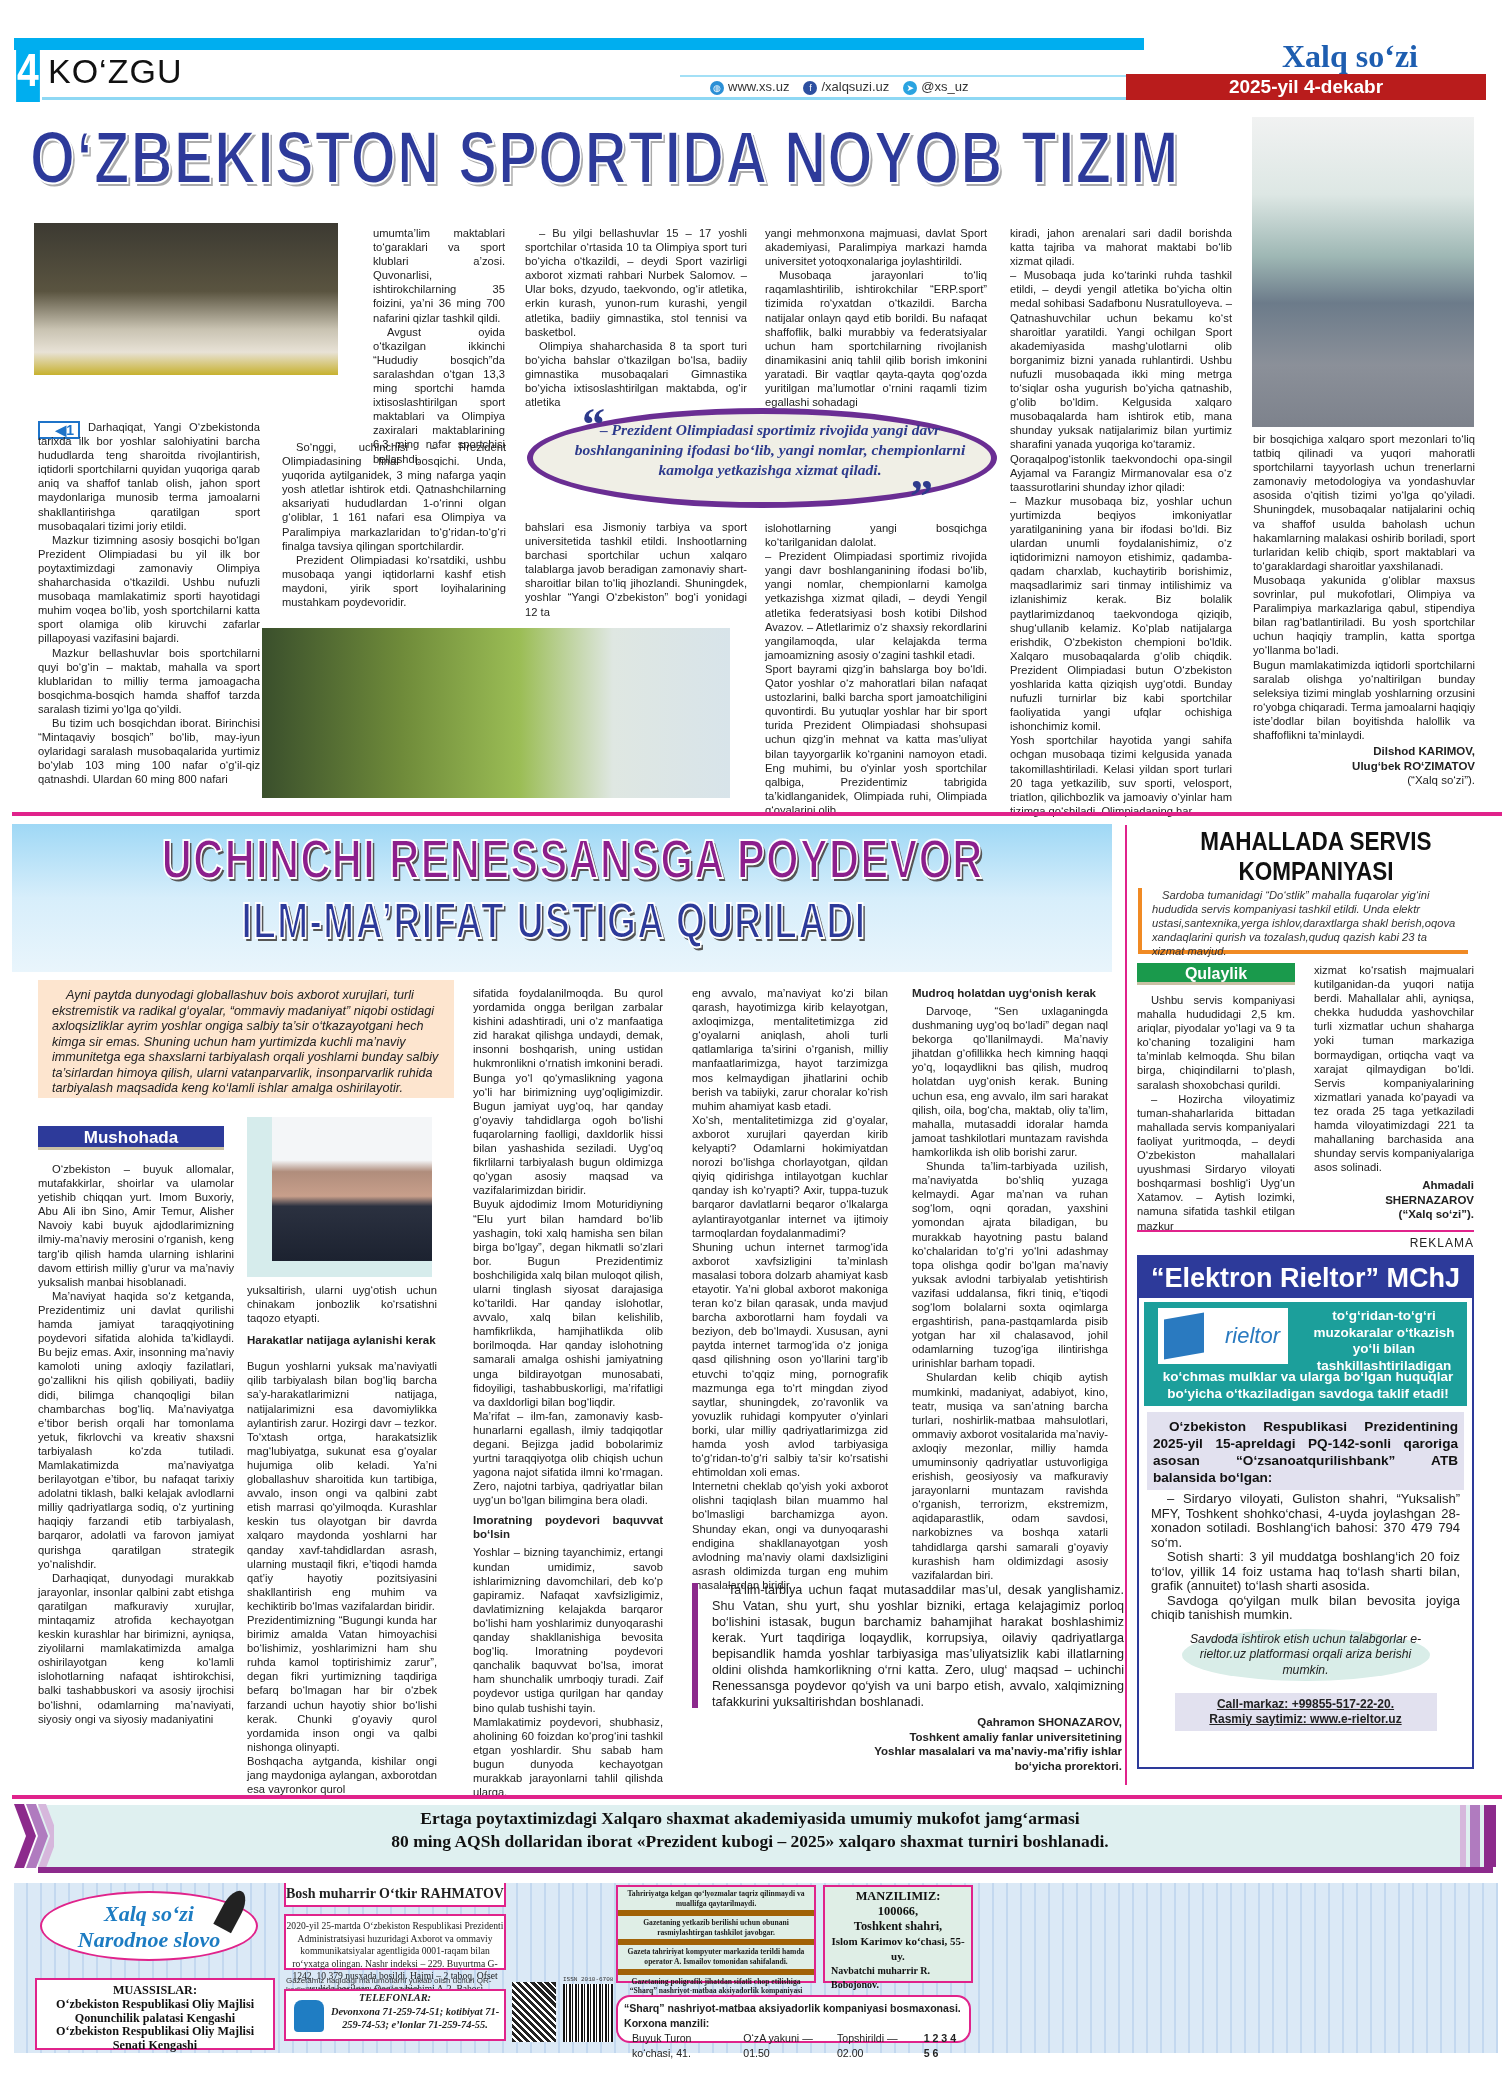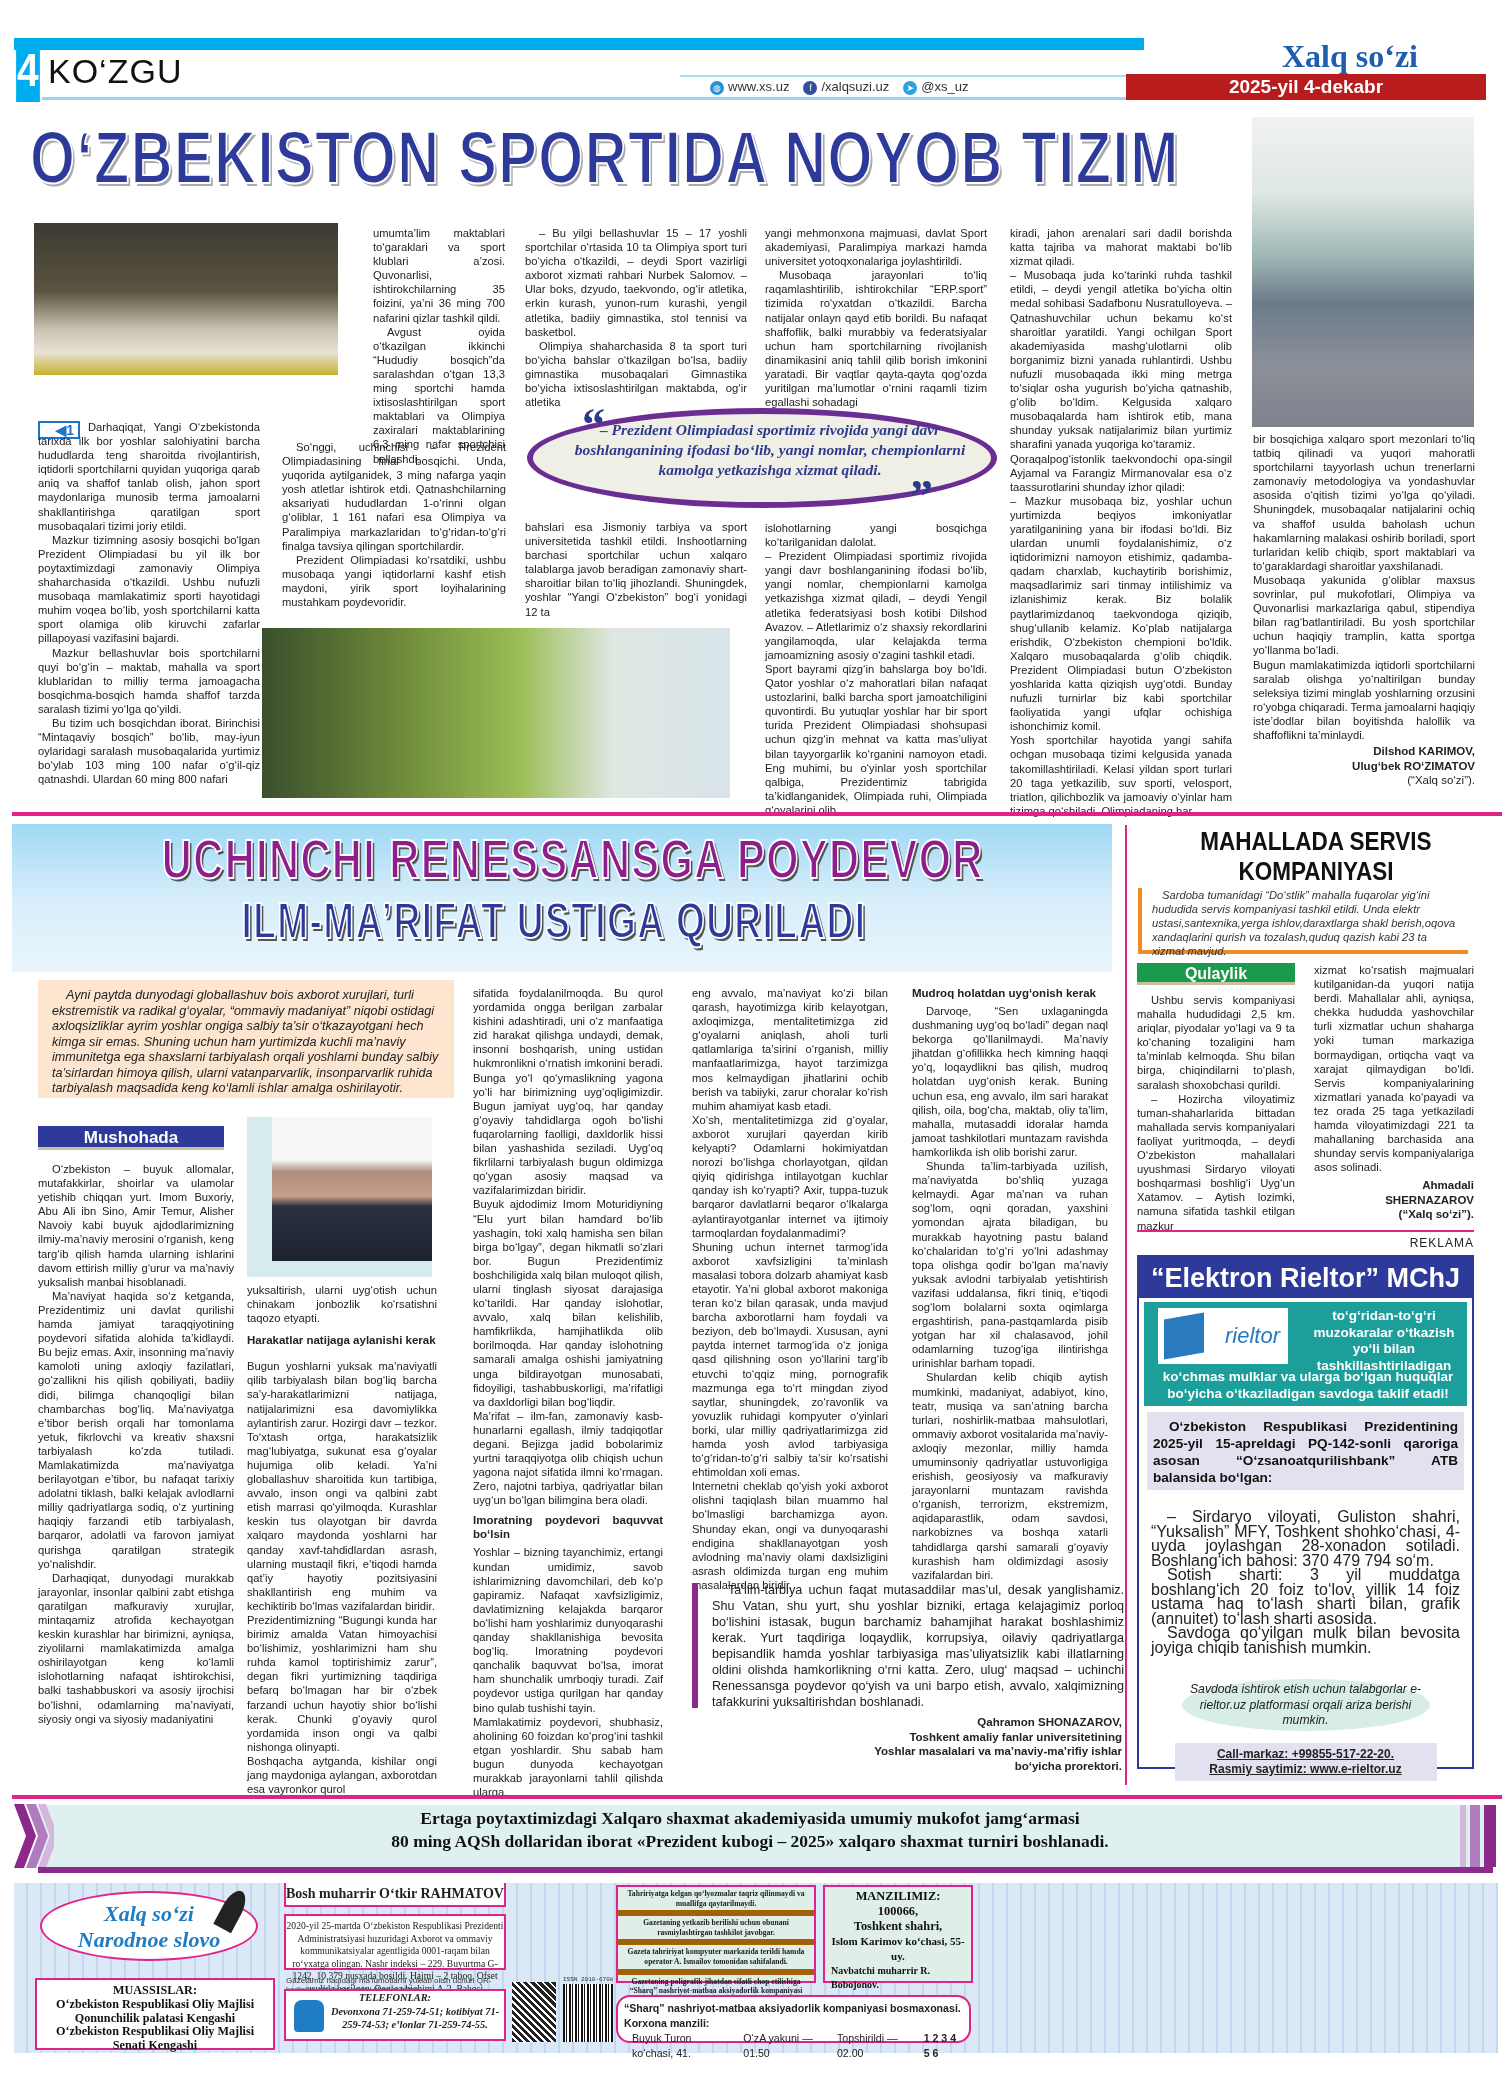"Musobaqa yakunida g‘oliblar maxsus" p { text: Quvonarlisi -> Paralimpiya }
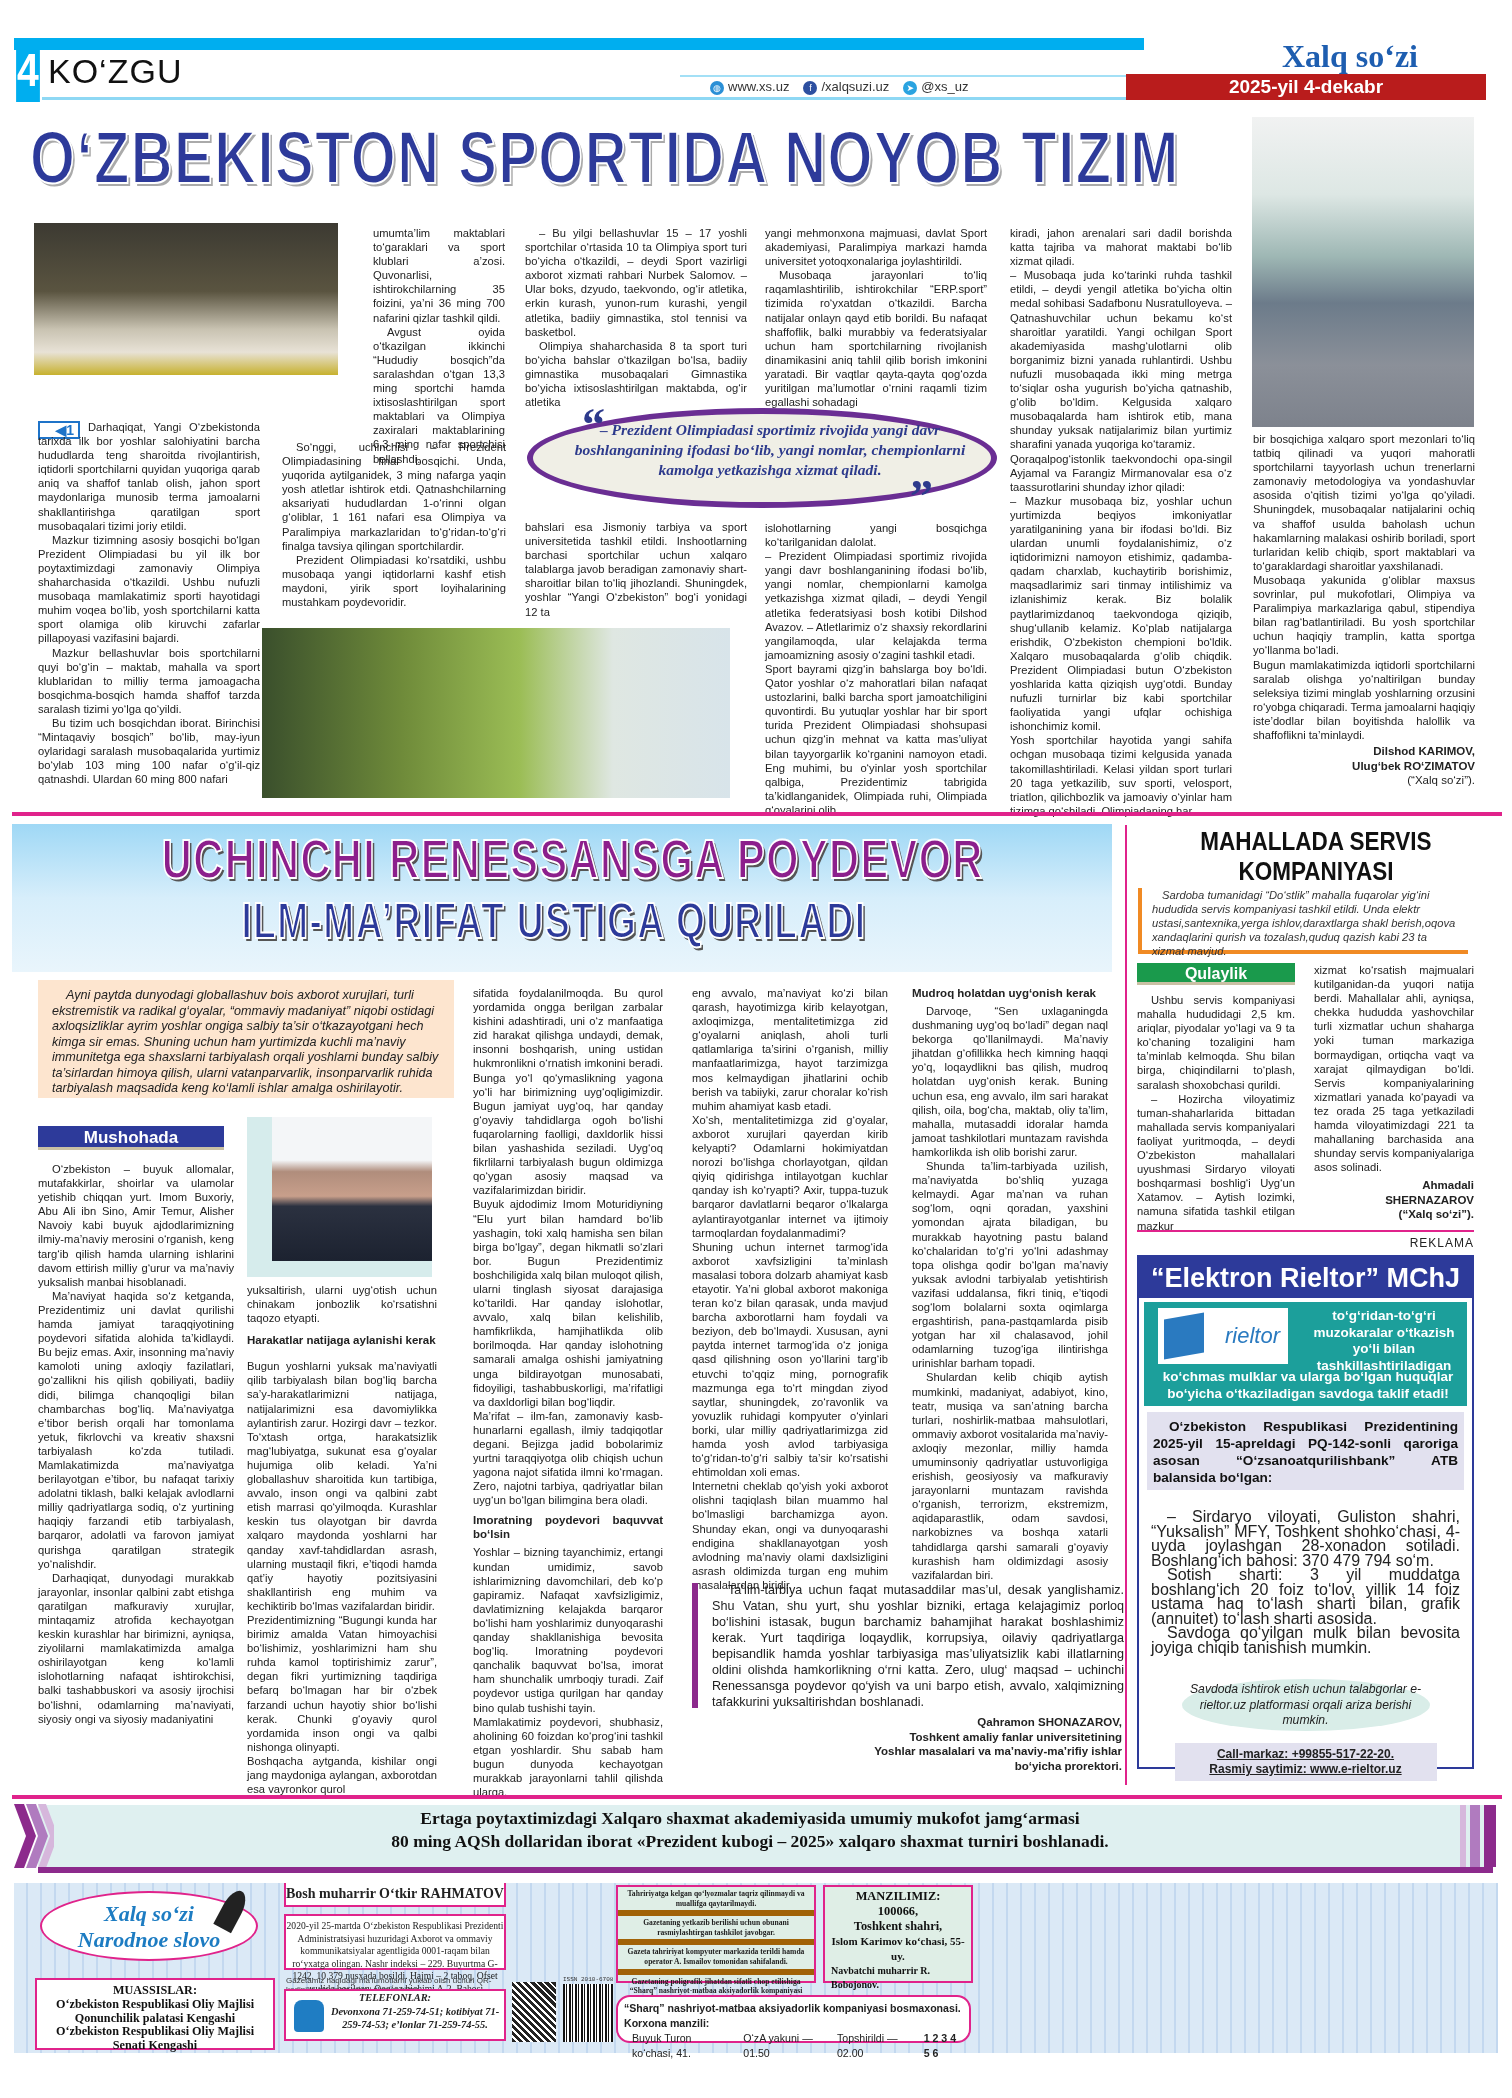"– Sirdaryo viloyati, Guliston shahri," #ad-body { font-size: 16px -> 13px; padding: 20px 12px -> 2px 12px }
